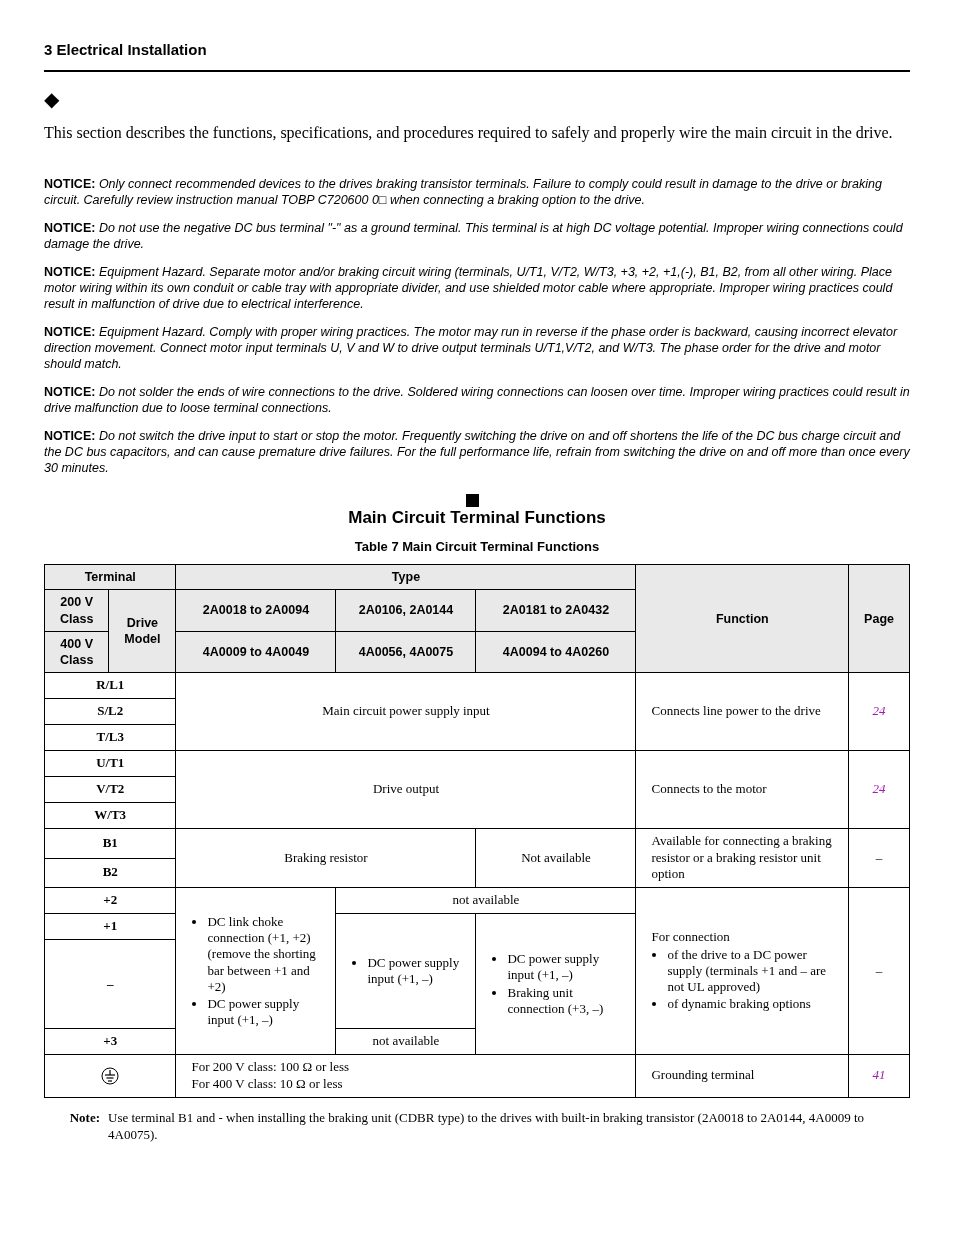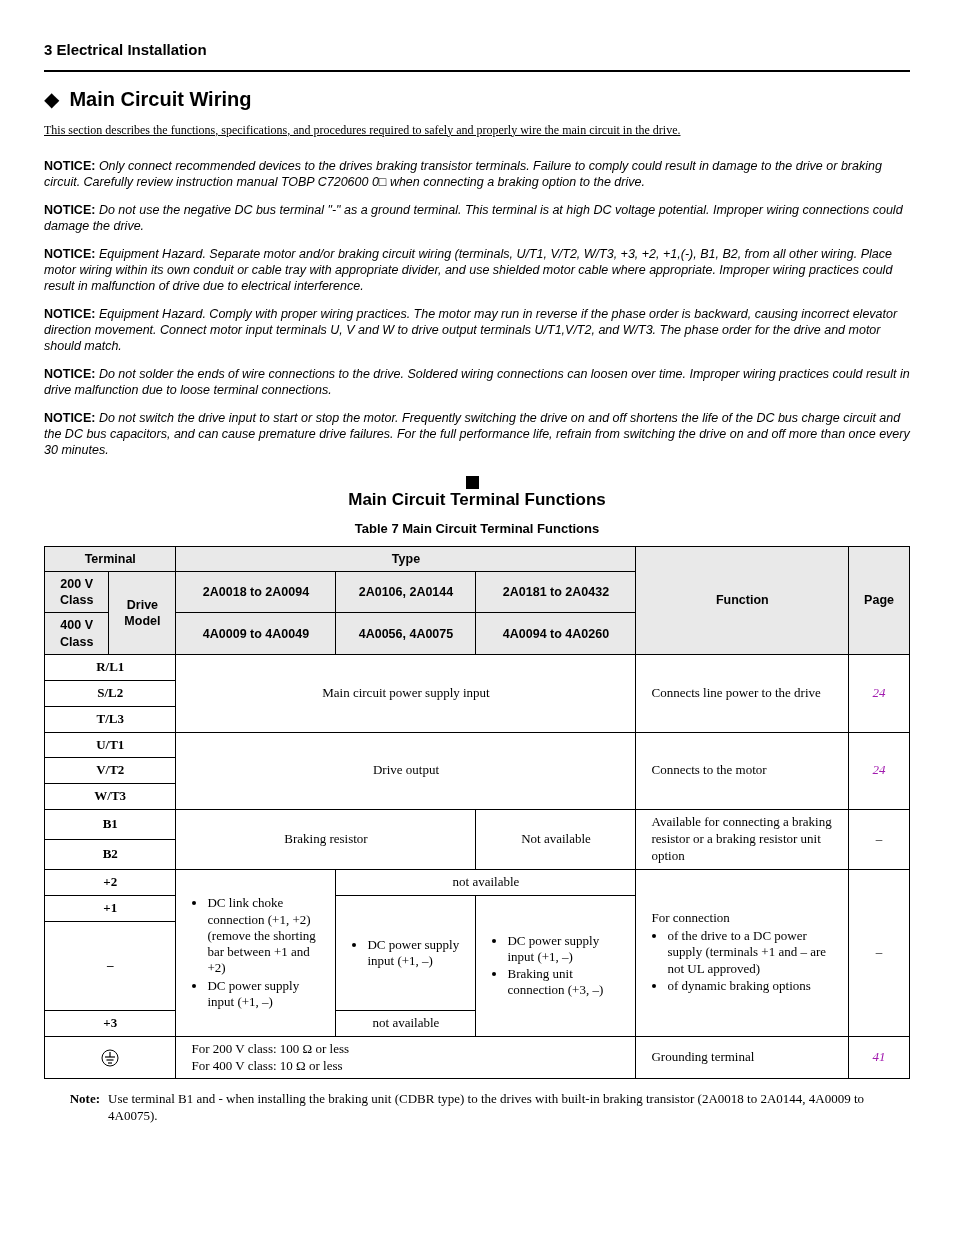"Main Circuit Wiring" span.title { html: <span>Main Circuit Wiring</span> -> none }
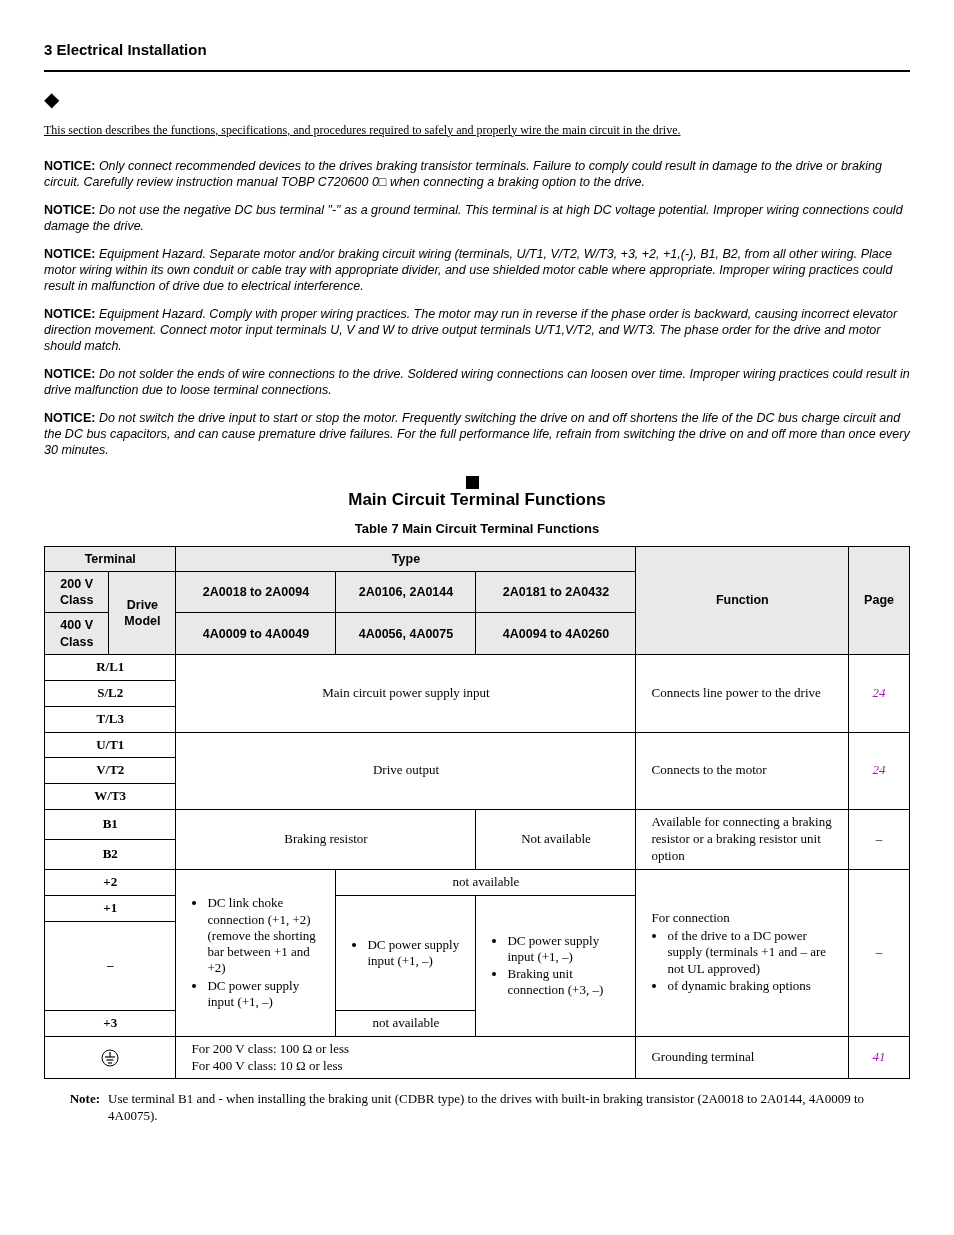"This section describes the functions," .intro { font-size: 12px -> 16px; margin: 10px 0 20px 0 -> 10px 0 33px 0; text-decoration: underline -> none }
